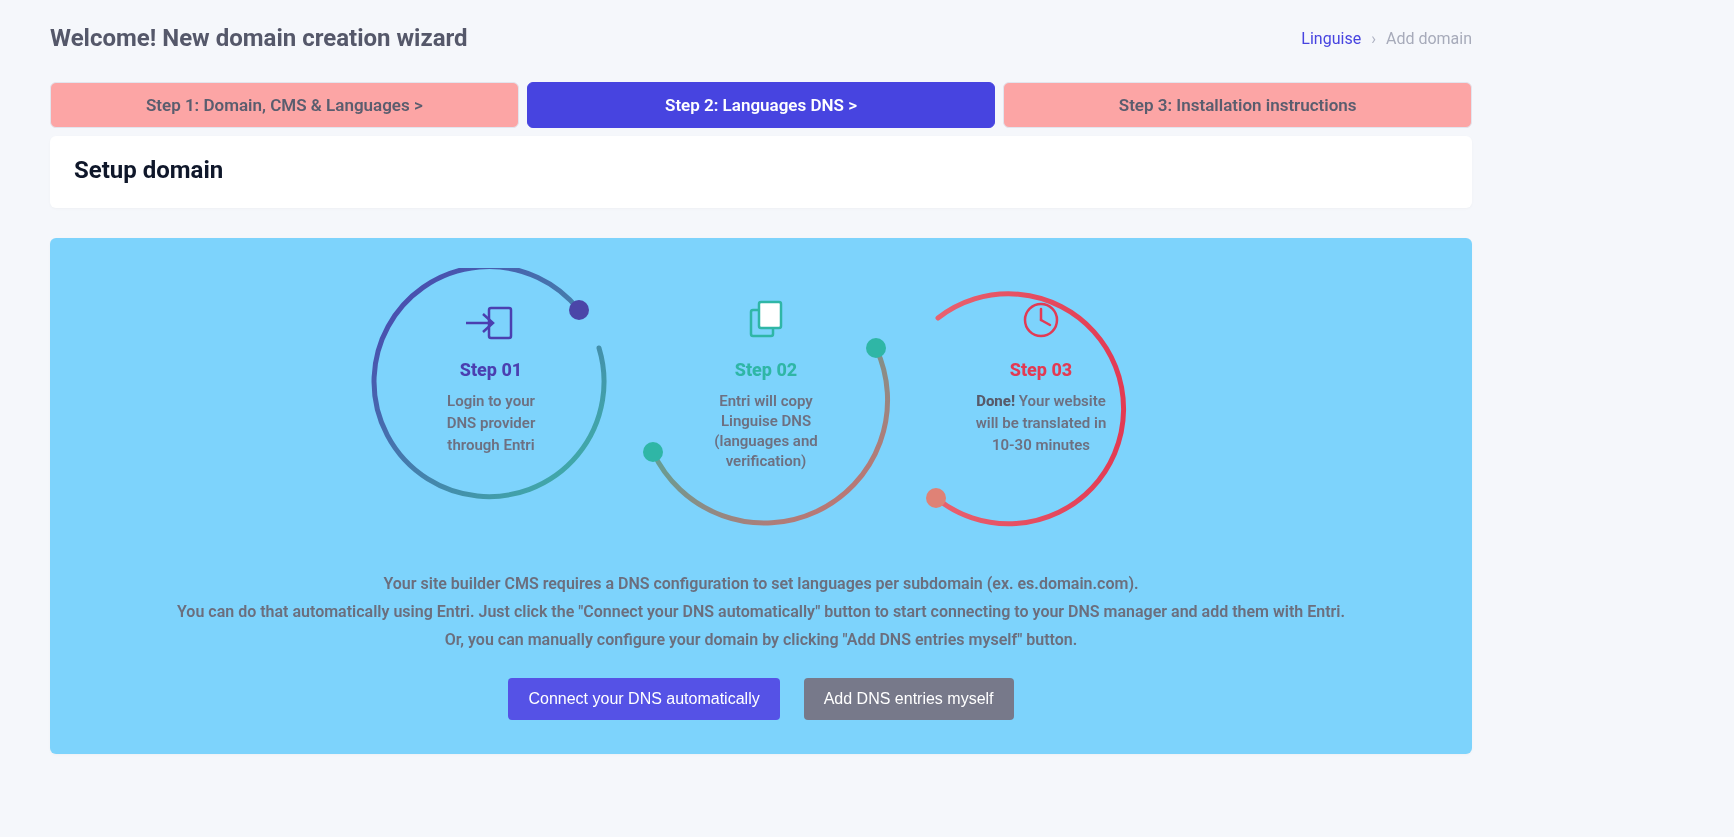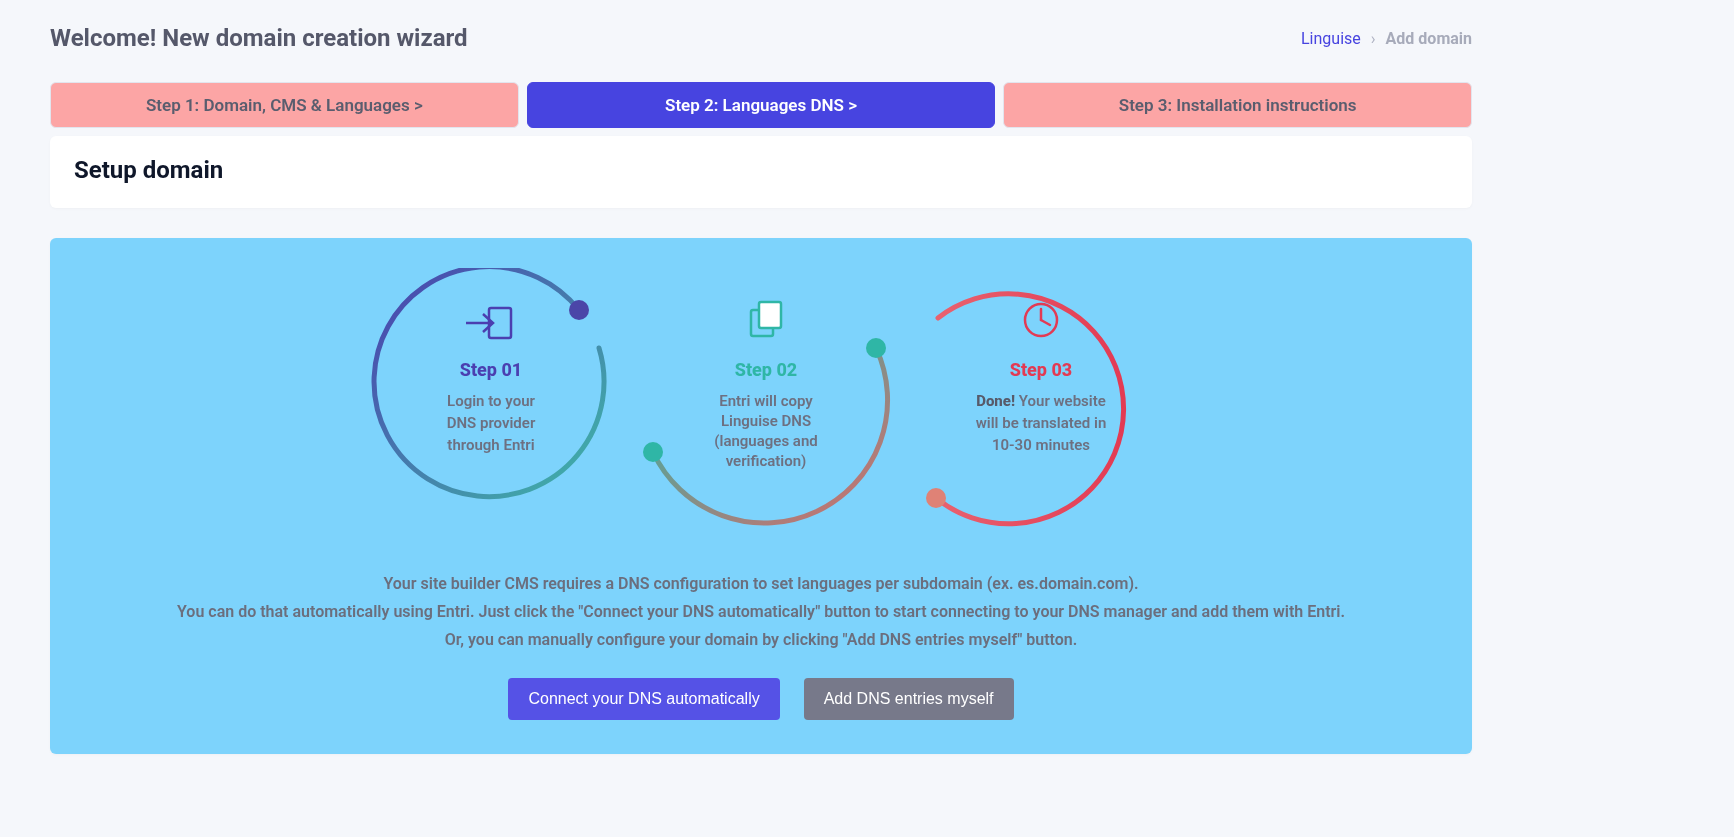"Add domain" .breadcrumb .current { font-weight: bold -> none }
